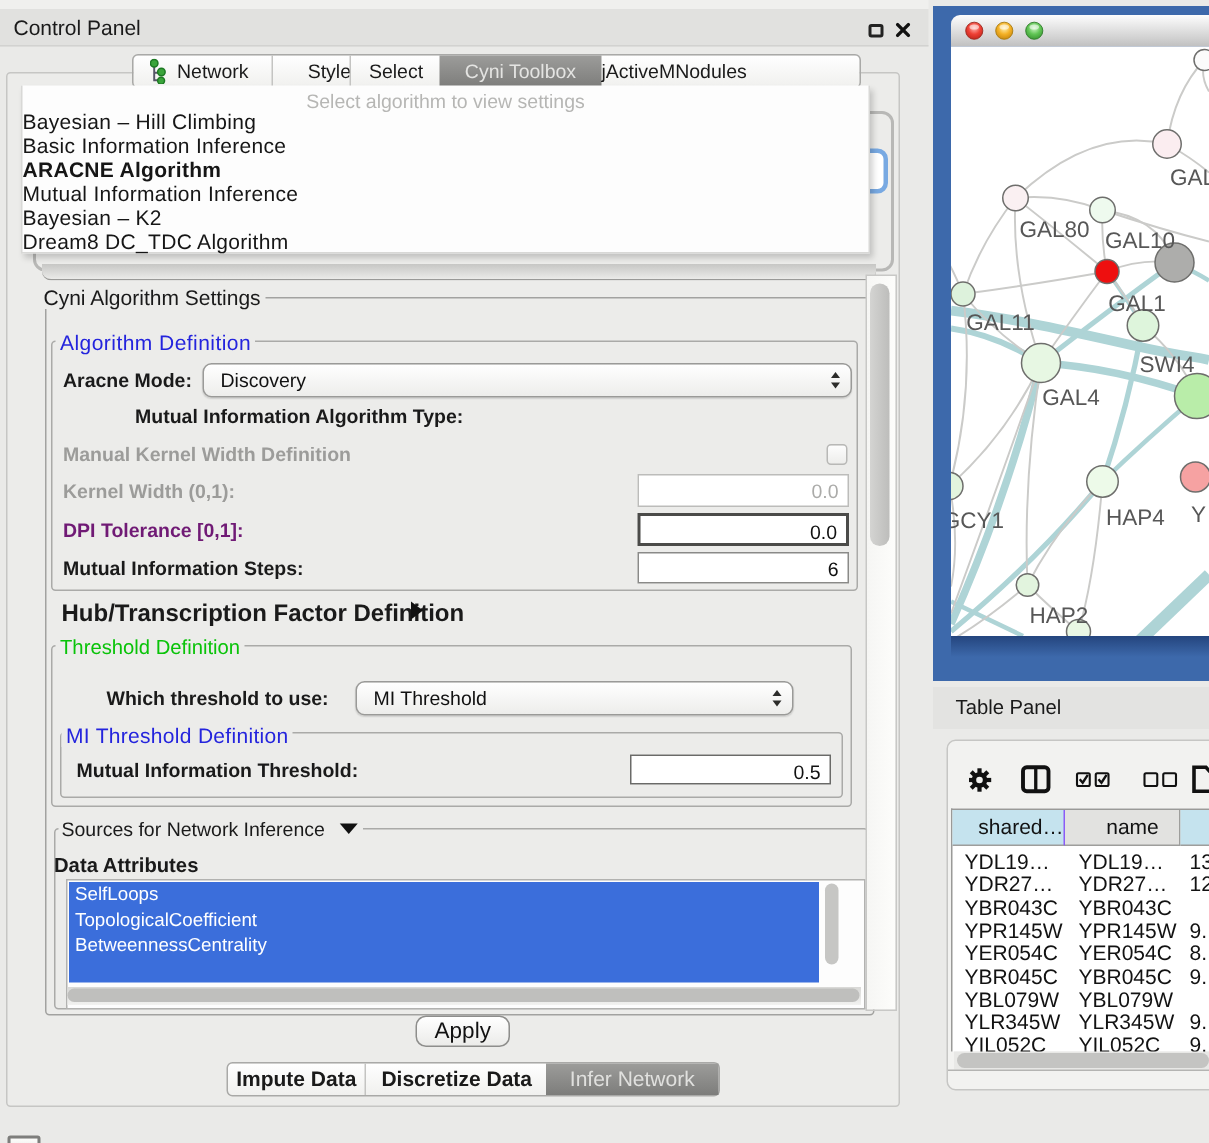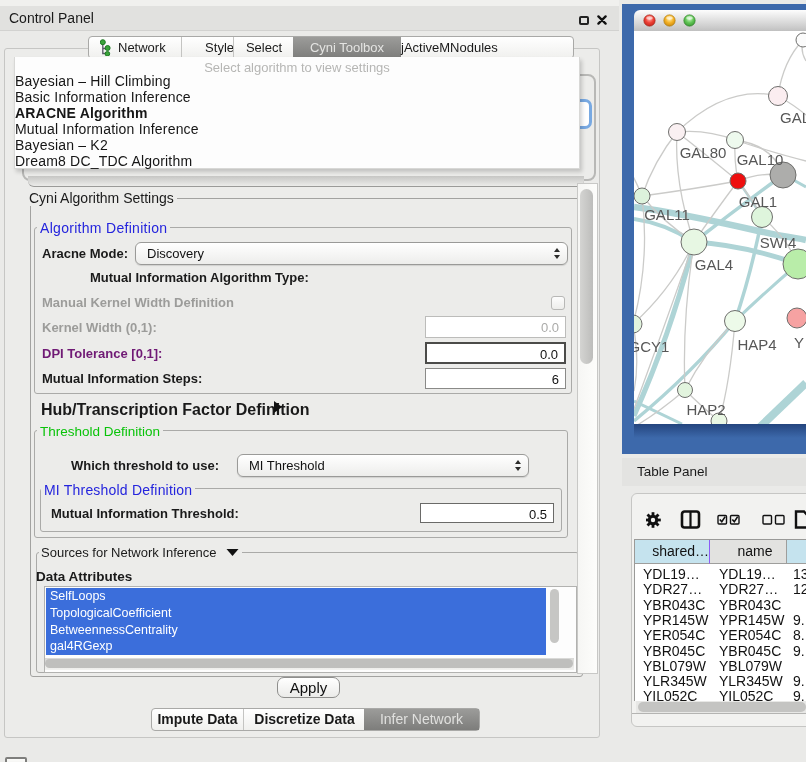"gal4RGexp" div { html: <div>gal4RGexp</div> -> none }
